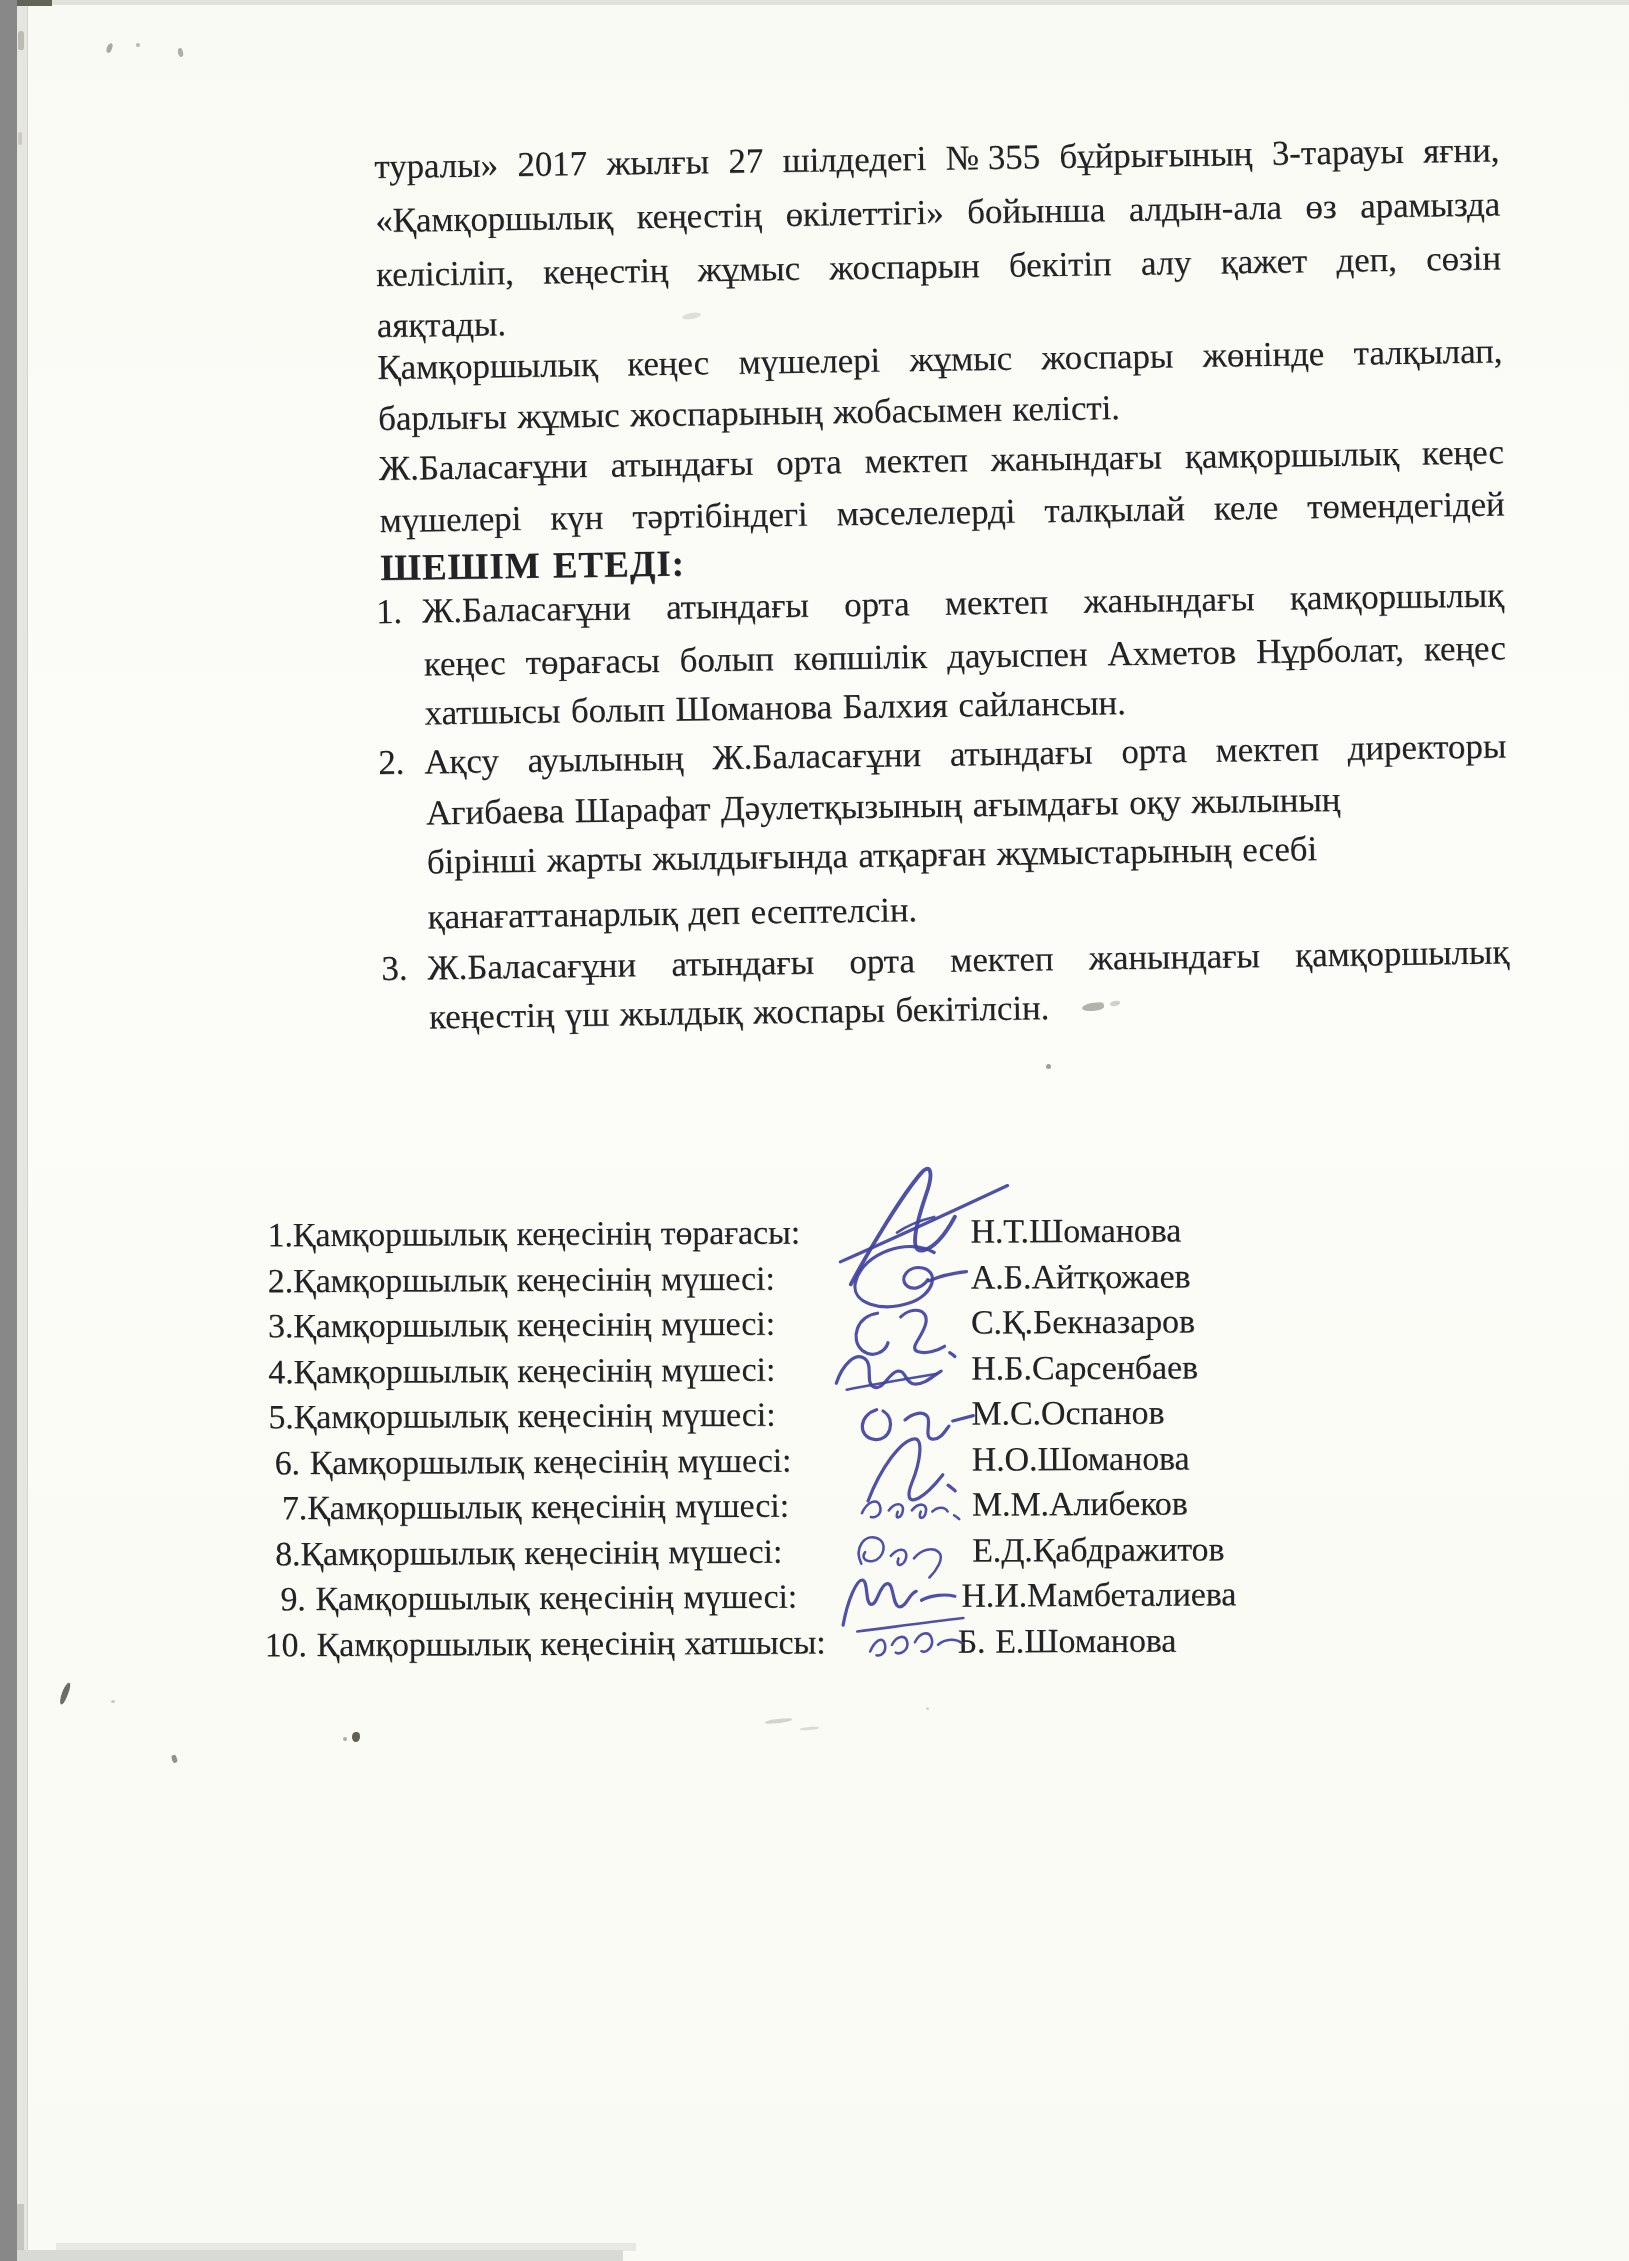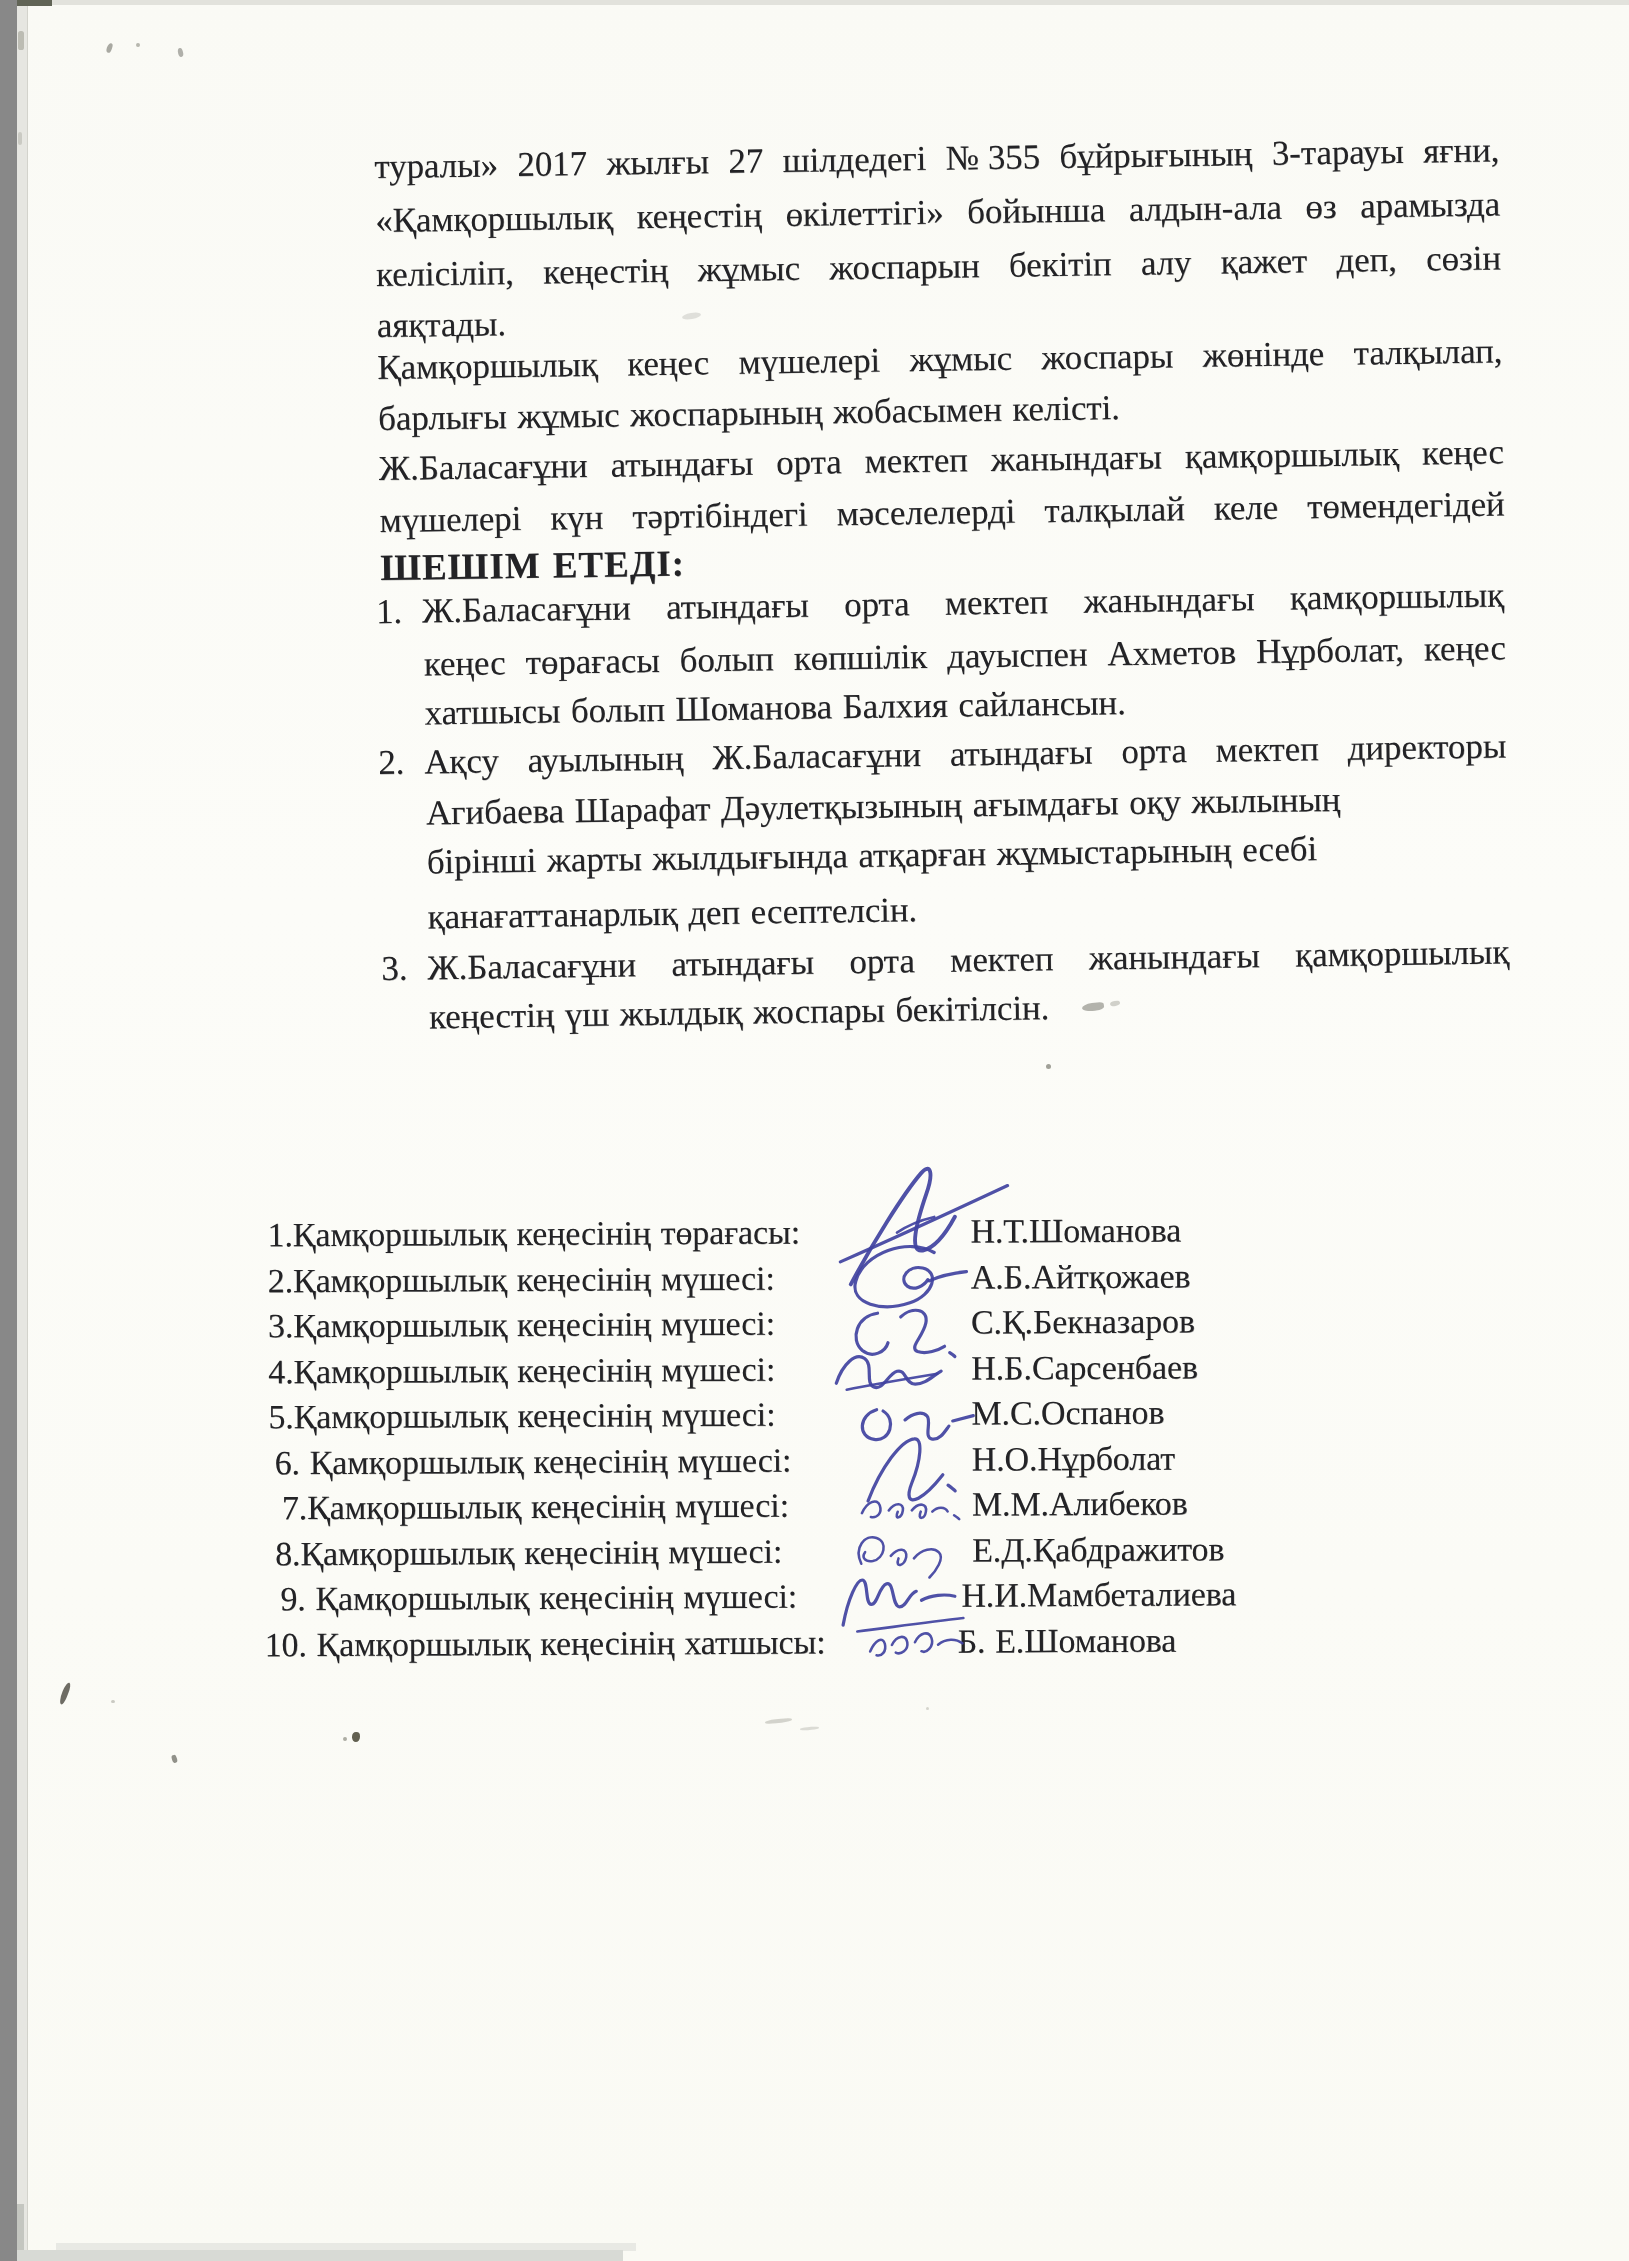"Н.О.Нұрболат" span.sig-name { text: Н.О.Нұрболат -> Н.О.Шоманова }
